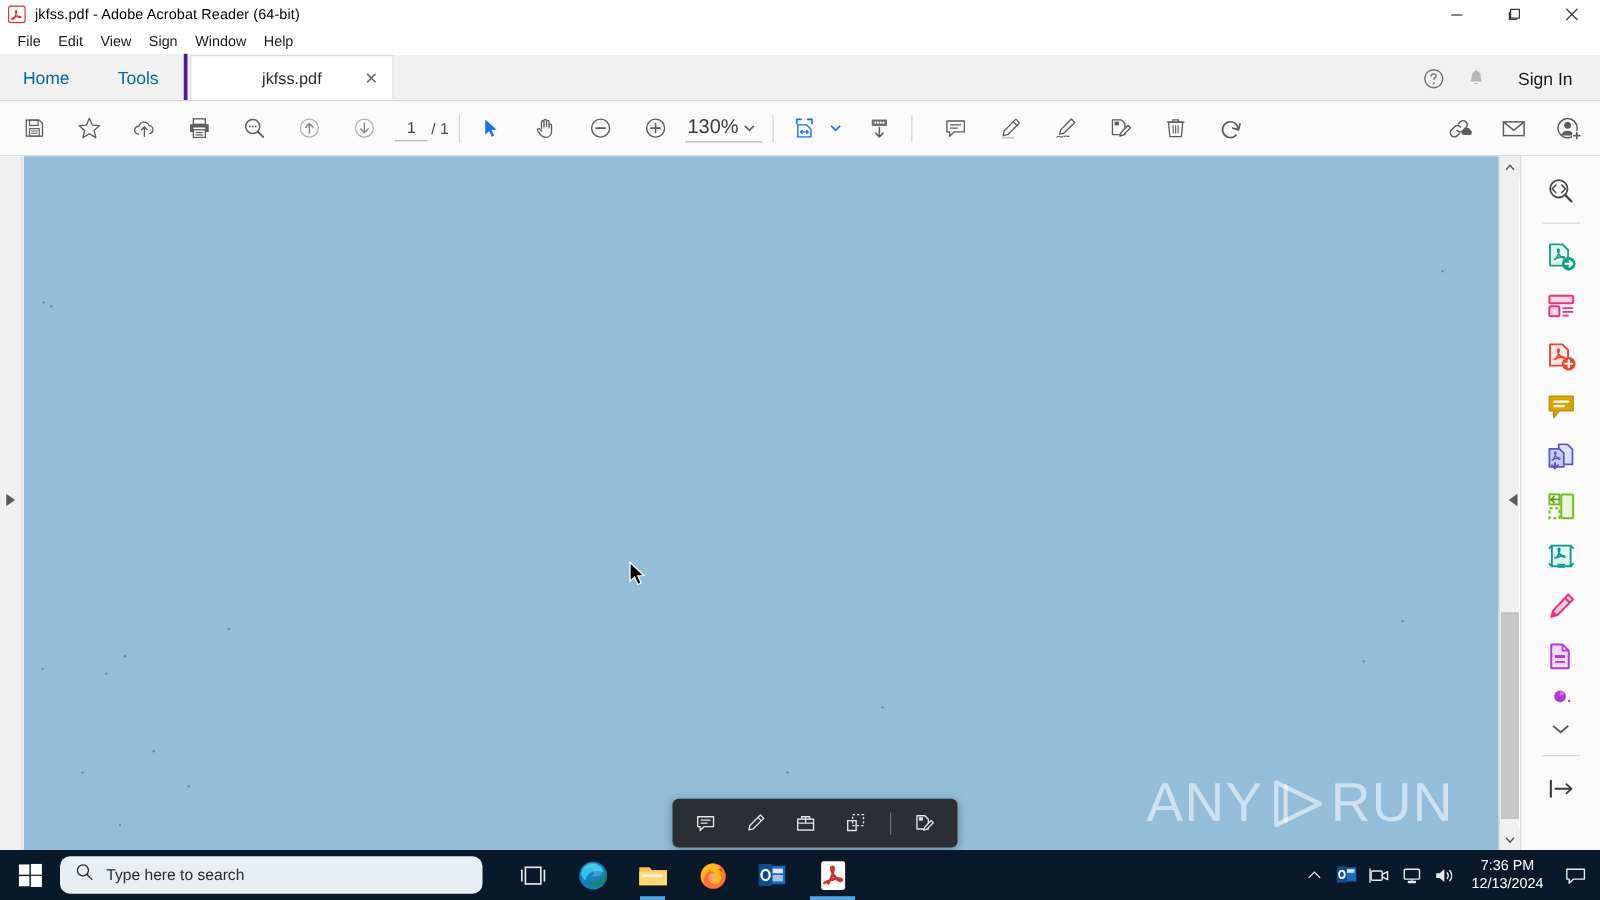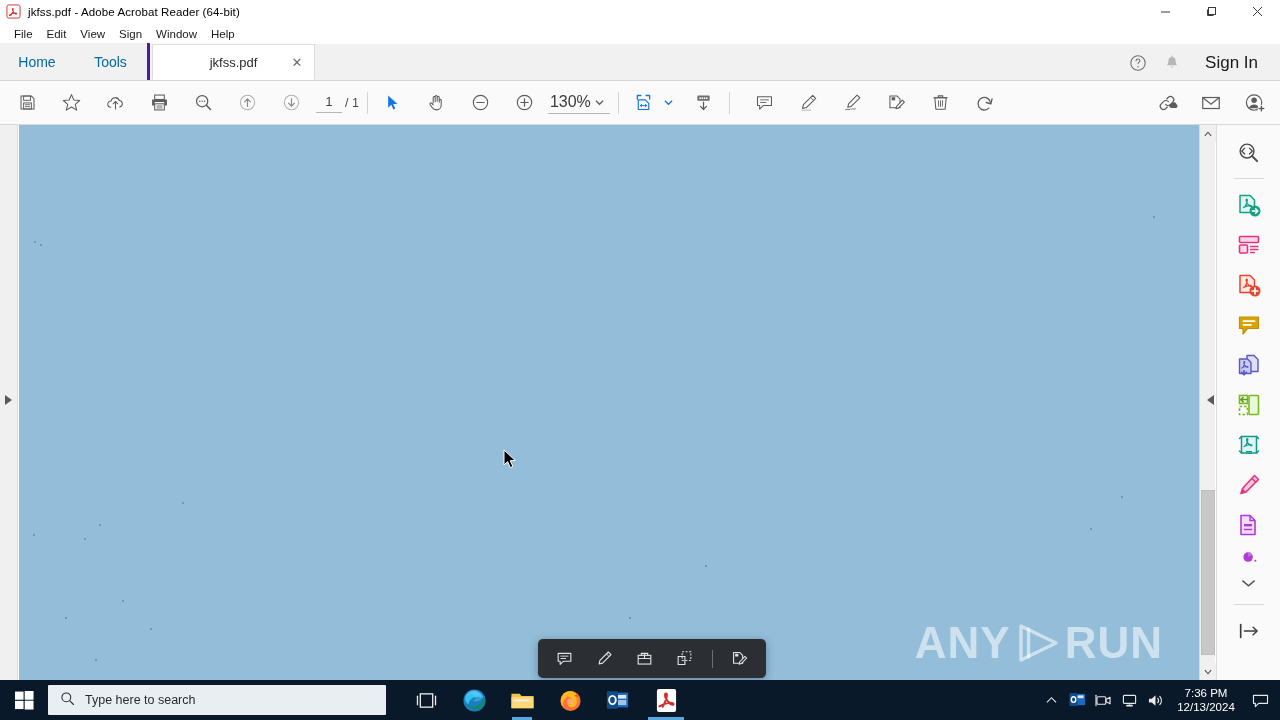"Sign In" .signin { font-size: 17px -> 14px }
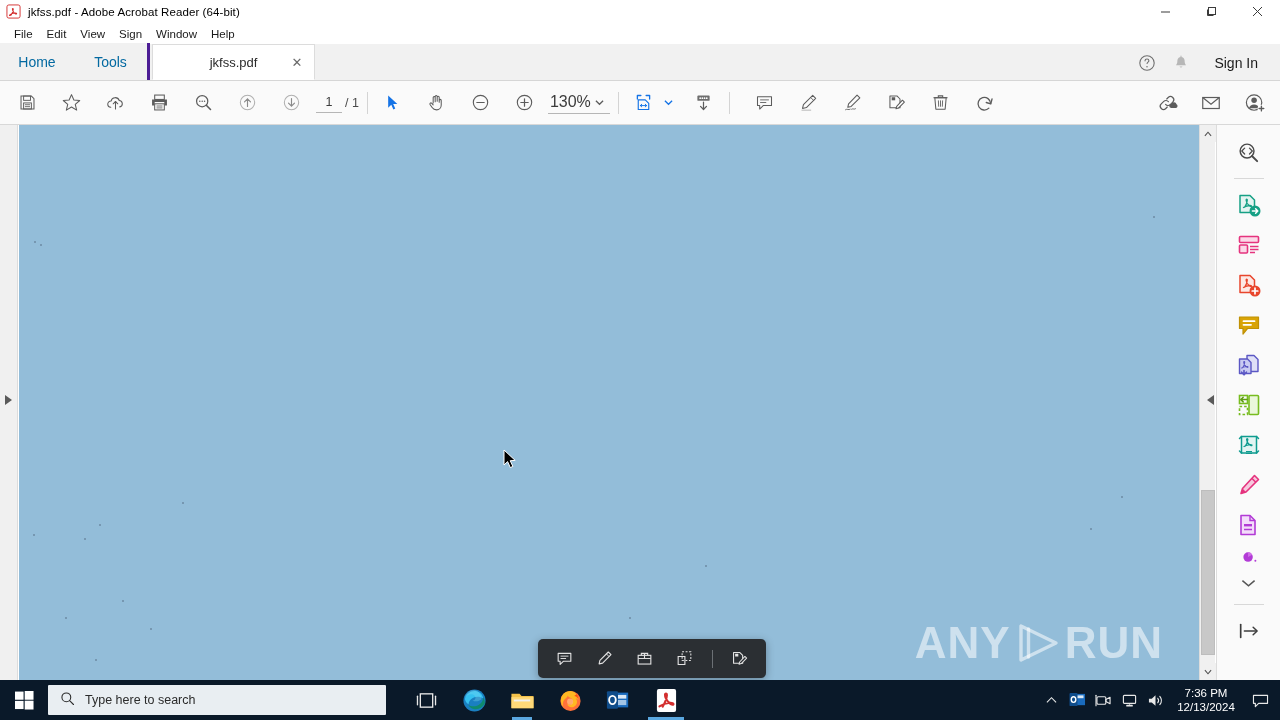"ANY" .watermark { font-weight: bold -> normal }
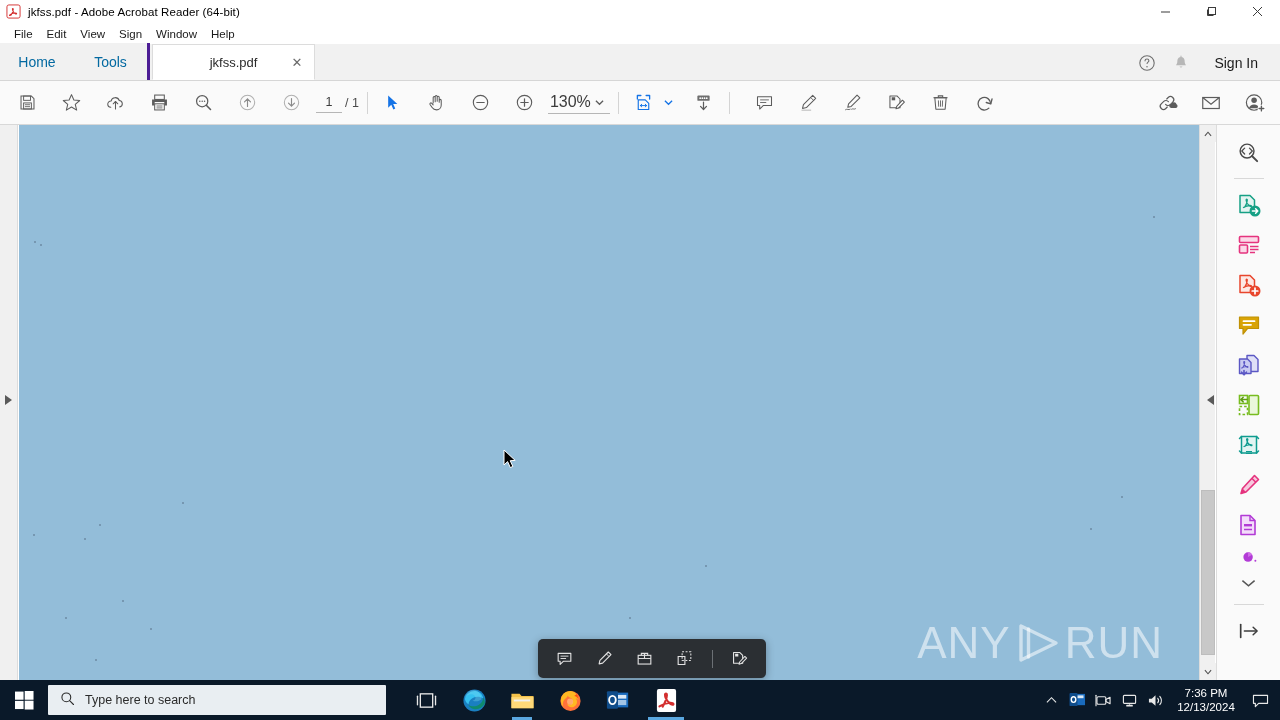"Type here to search" .searchbox { border-radius: 1px -> 8px }
